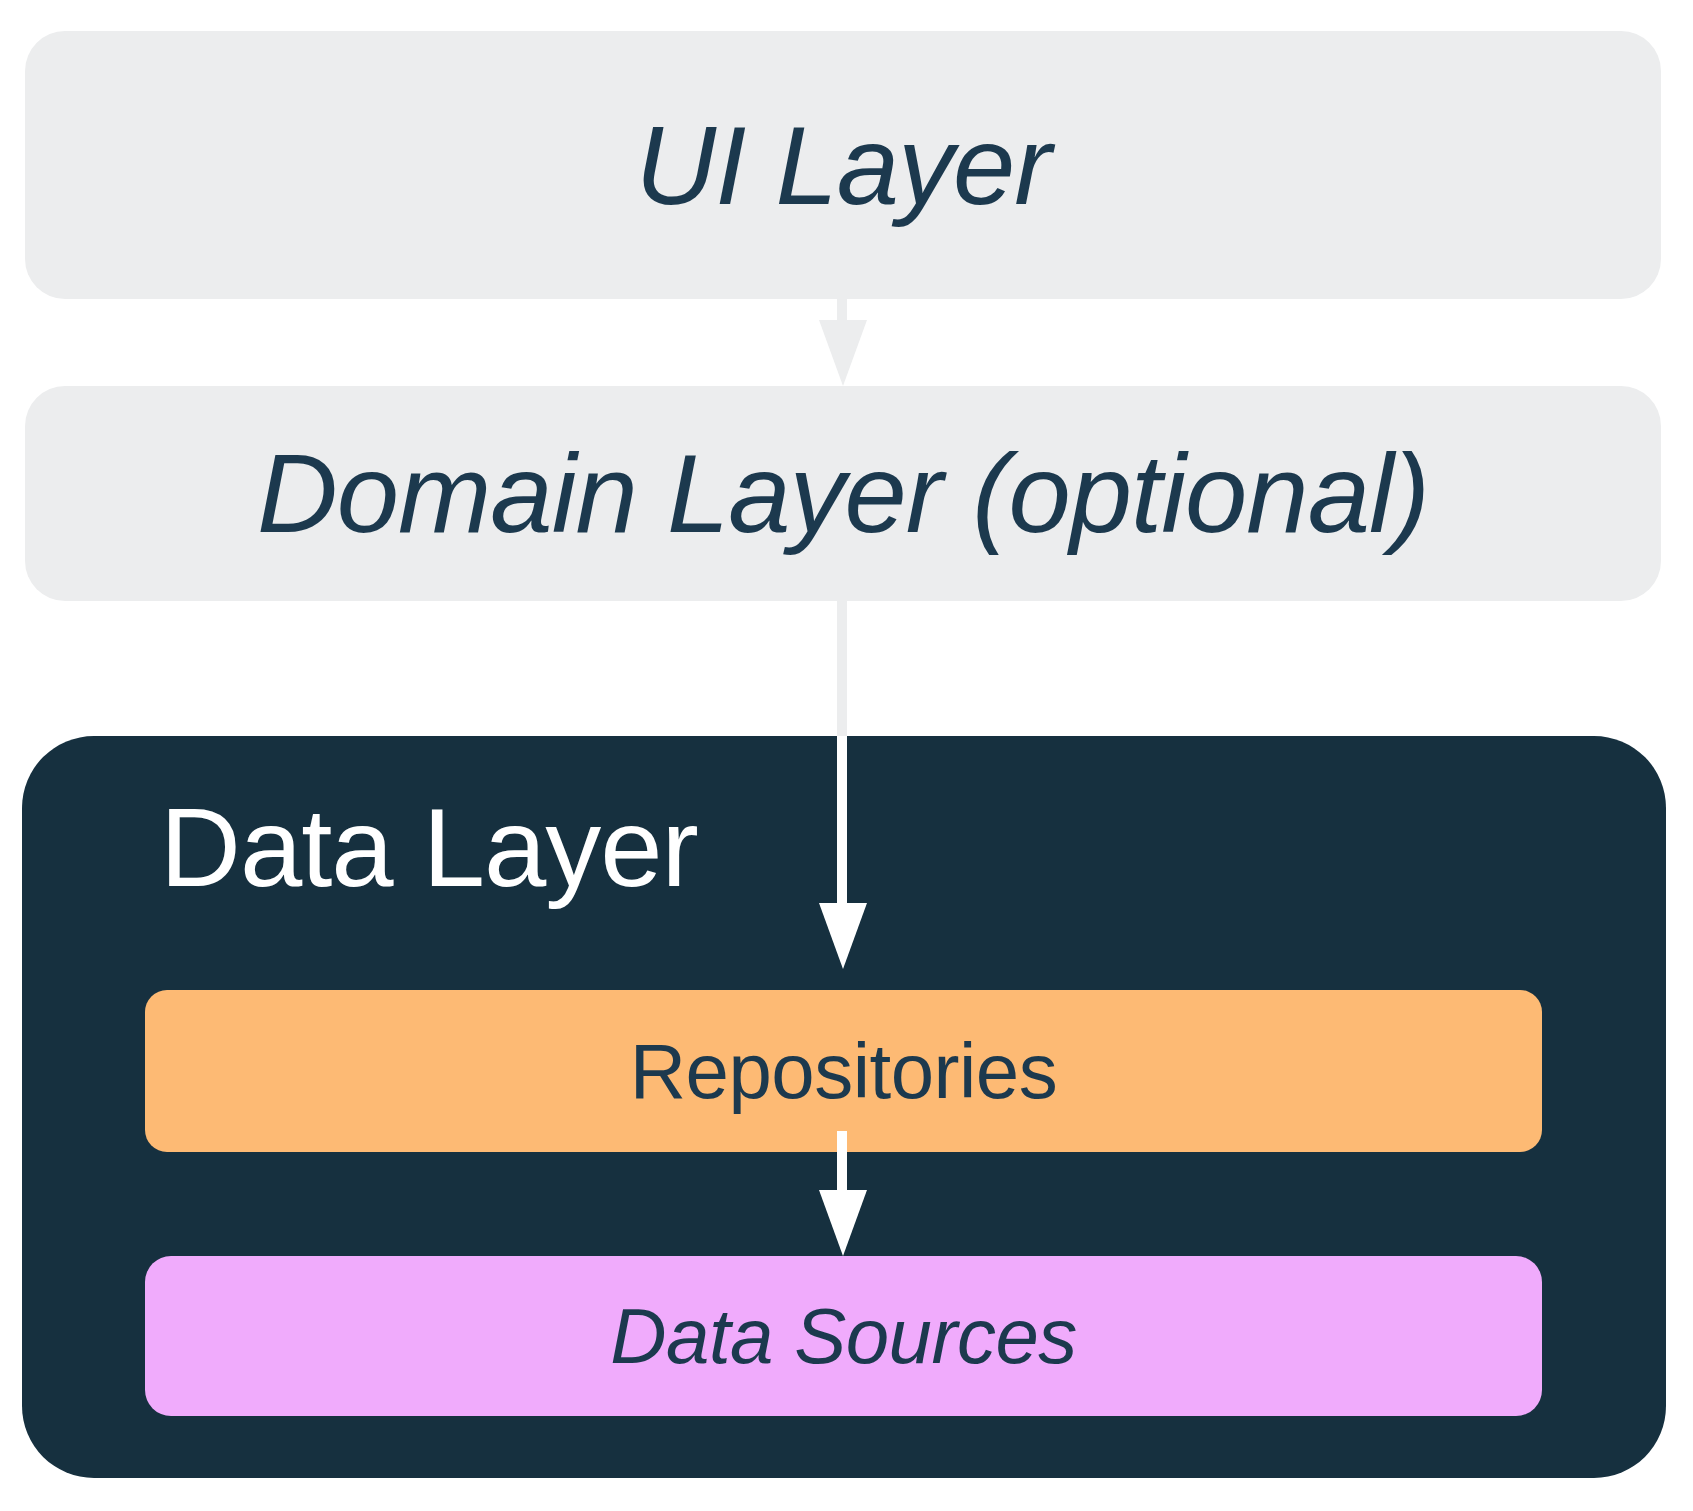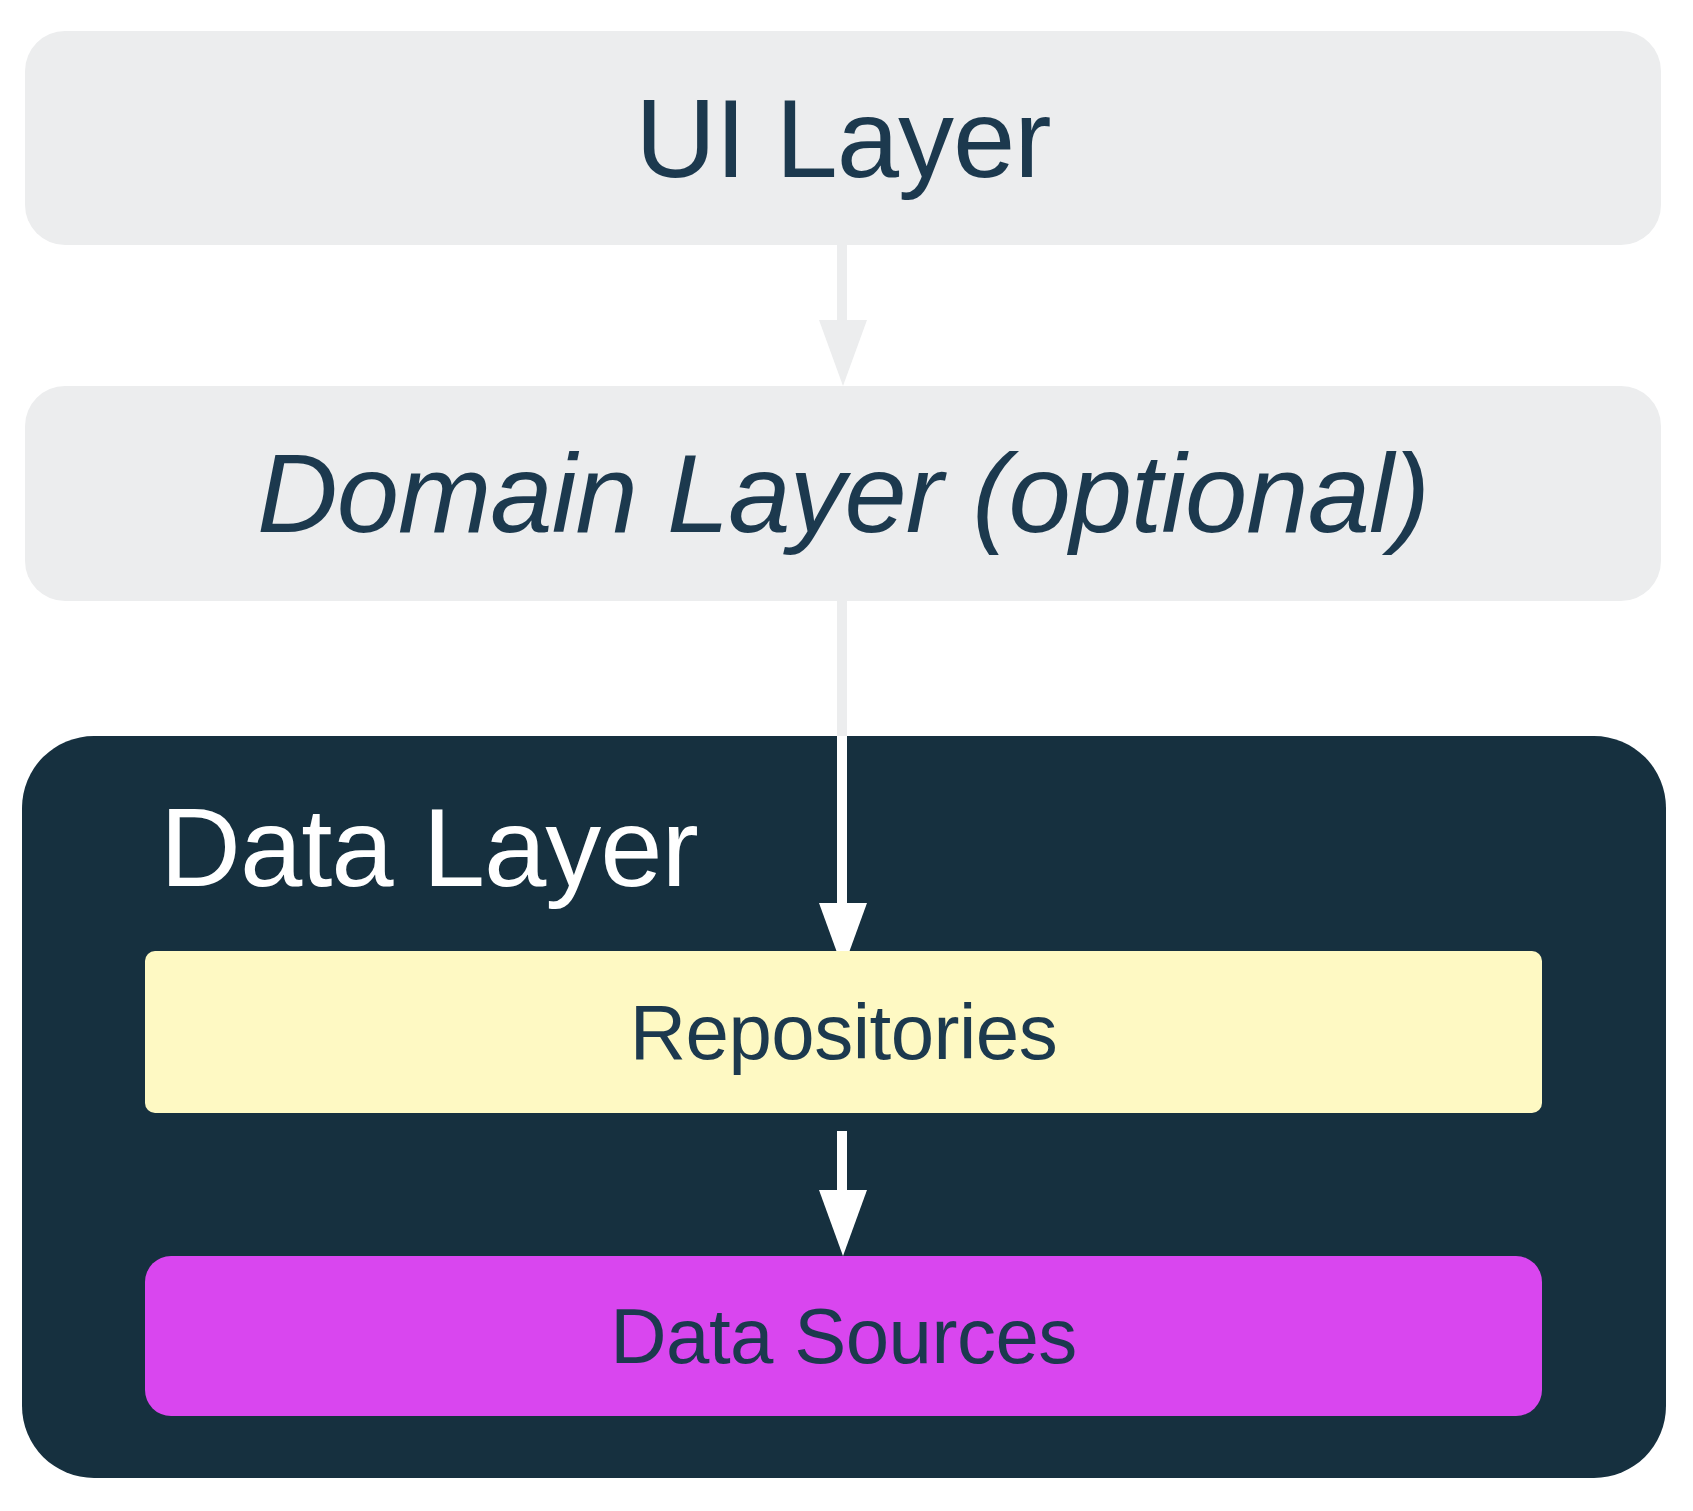"UI Layer" #ui-layer-box { font-style: none -> italic; height: 214px -> 268px }
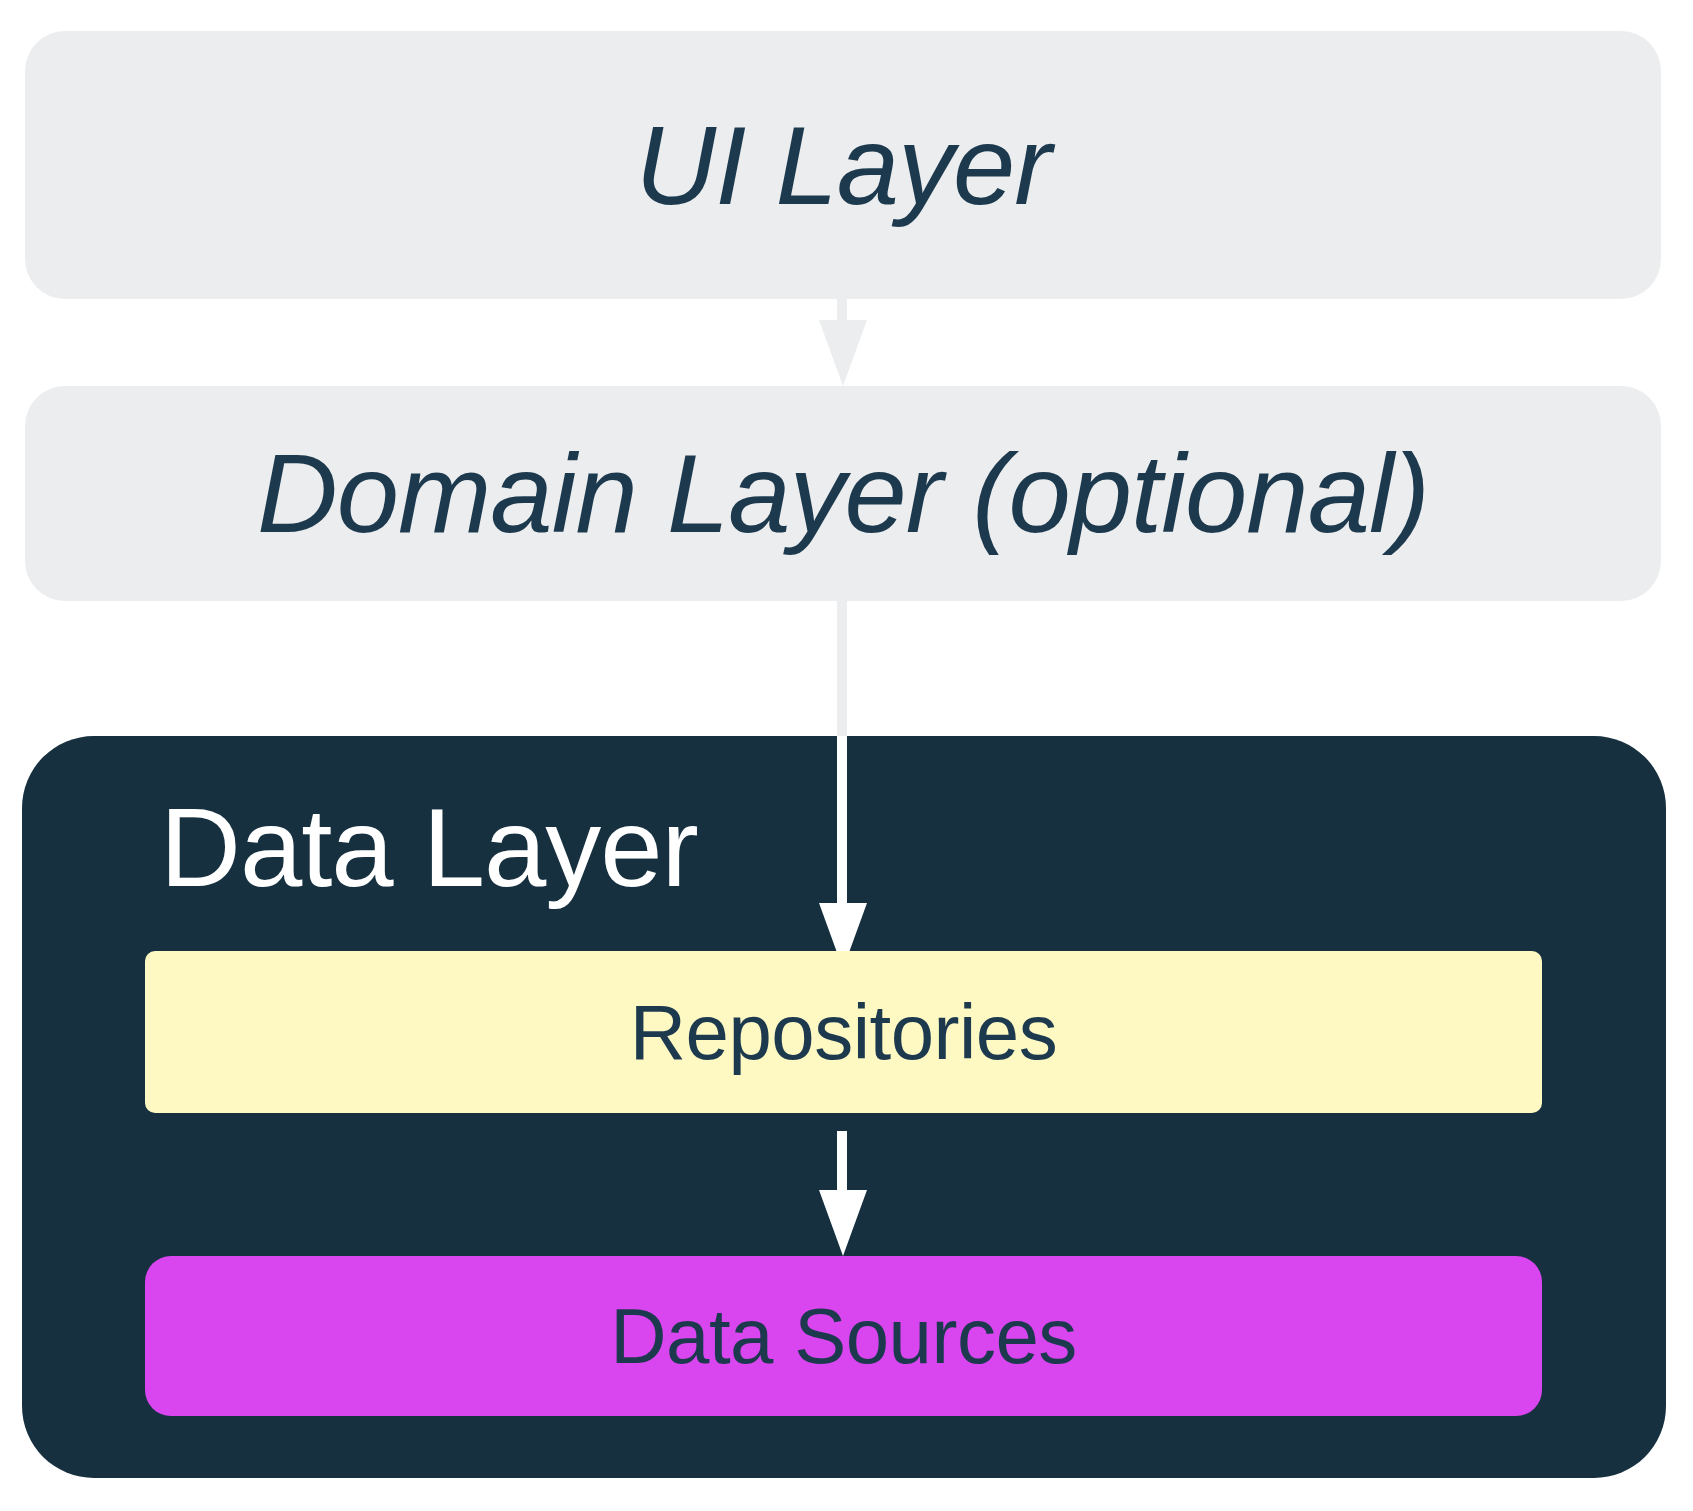"Repositories" #repositories-box { background: #fef9c3 -> #fdba74; border-radius: 10px -> 22px; top: 951px -> 990px }
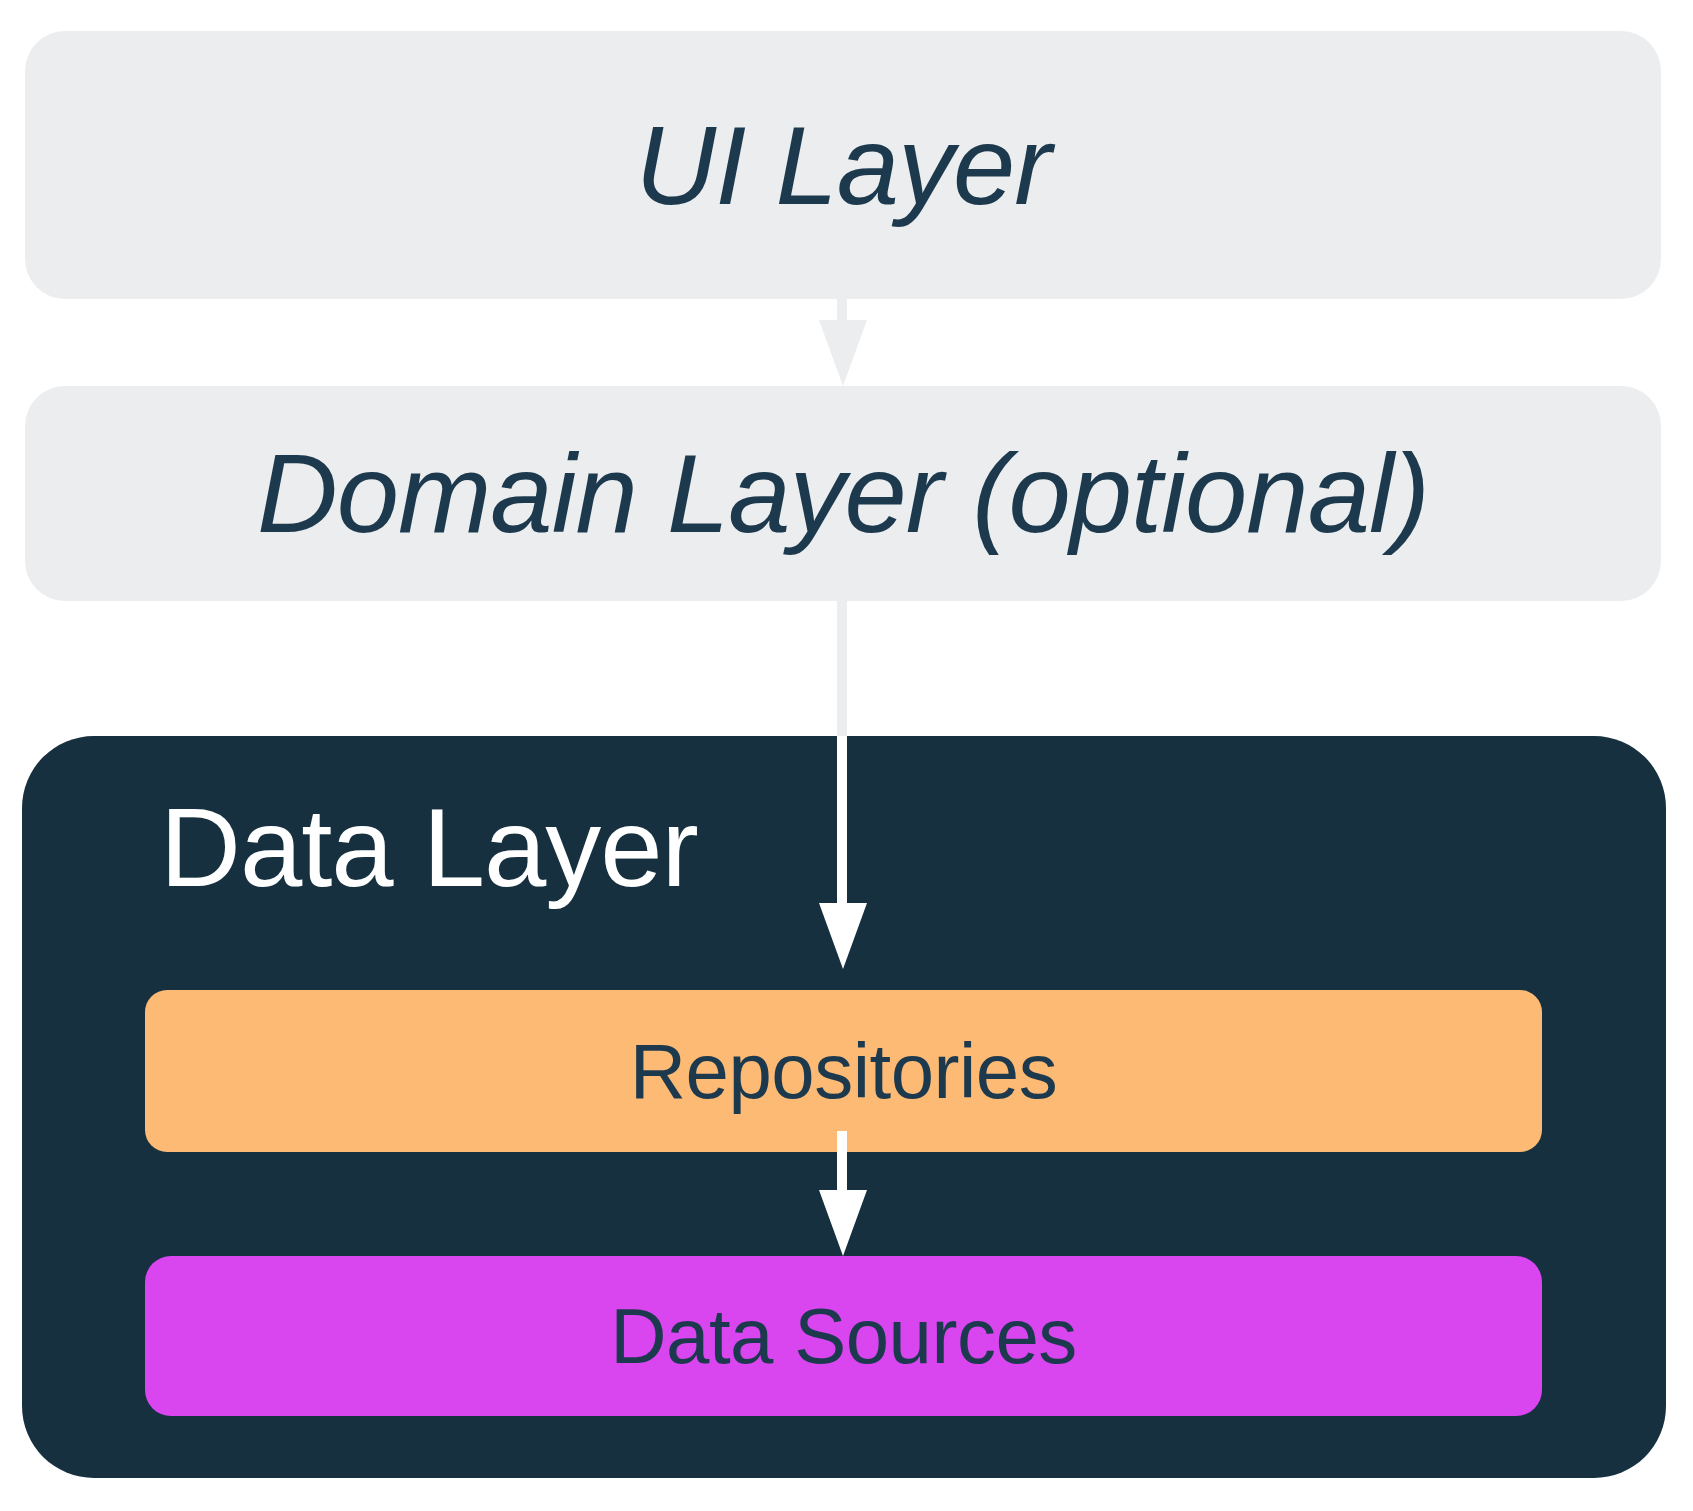"Data Sources" #data-sources-box { background: #d946ef -> #f0abfc; font-style: none -> italic }
